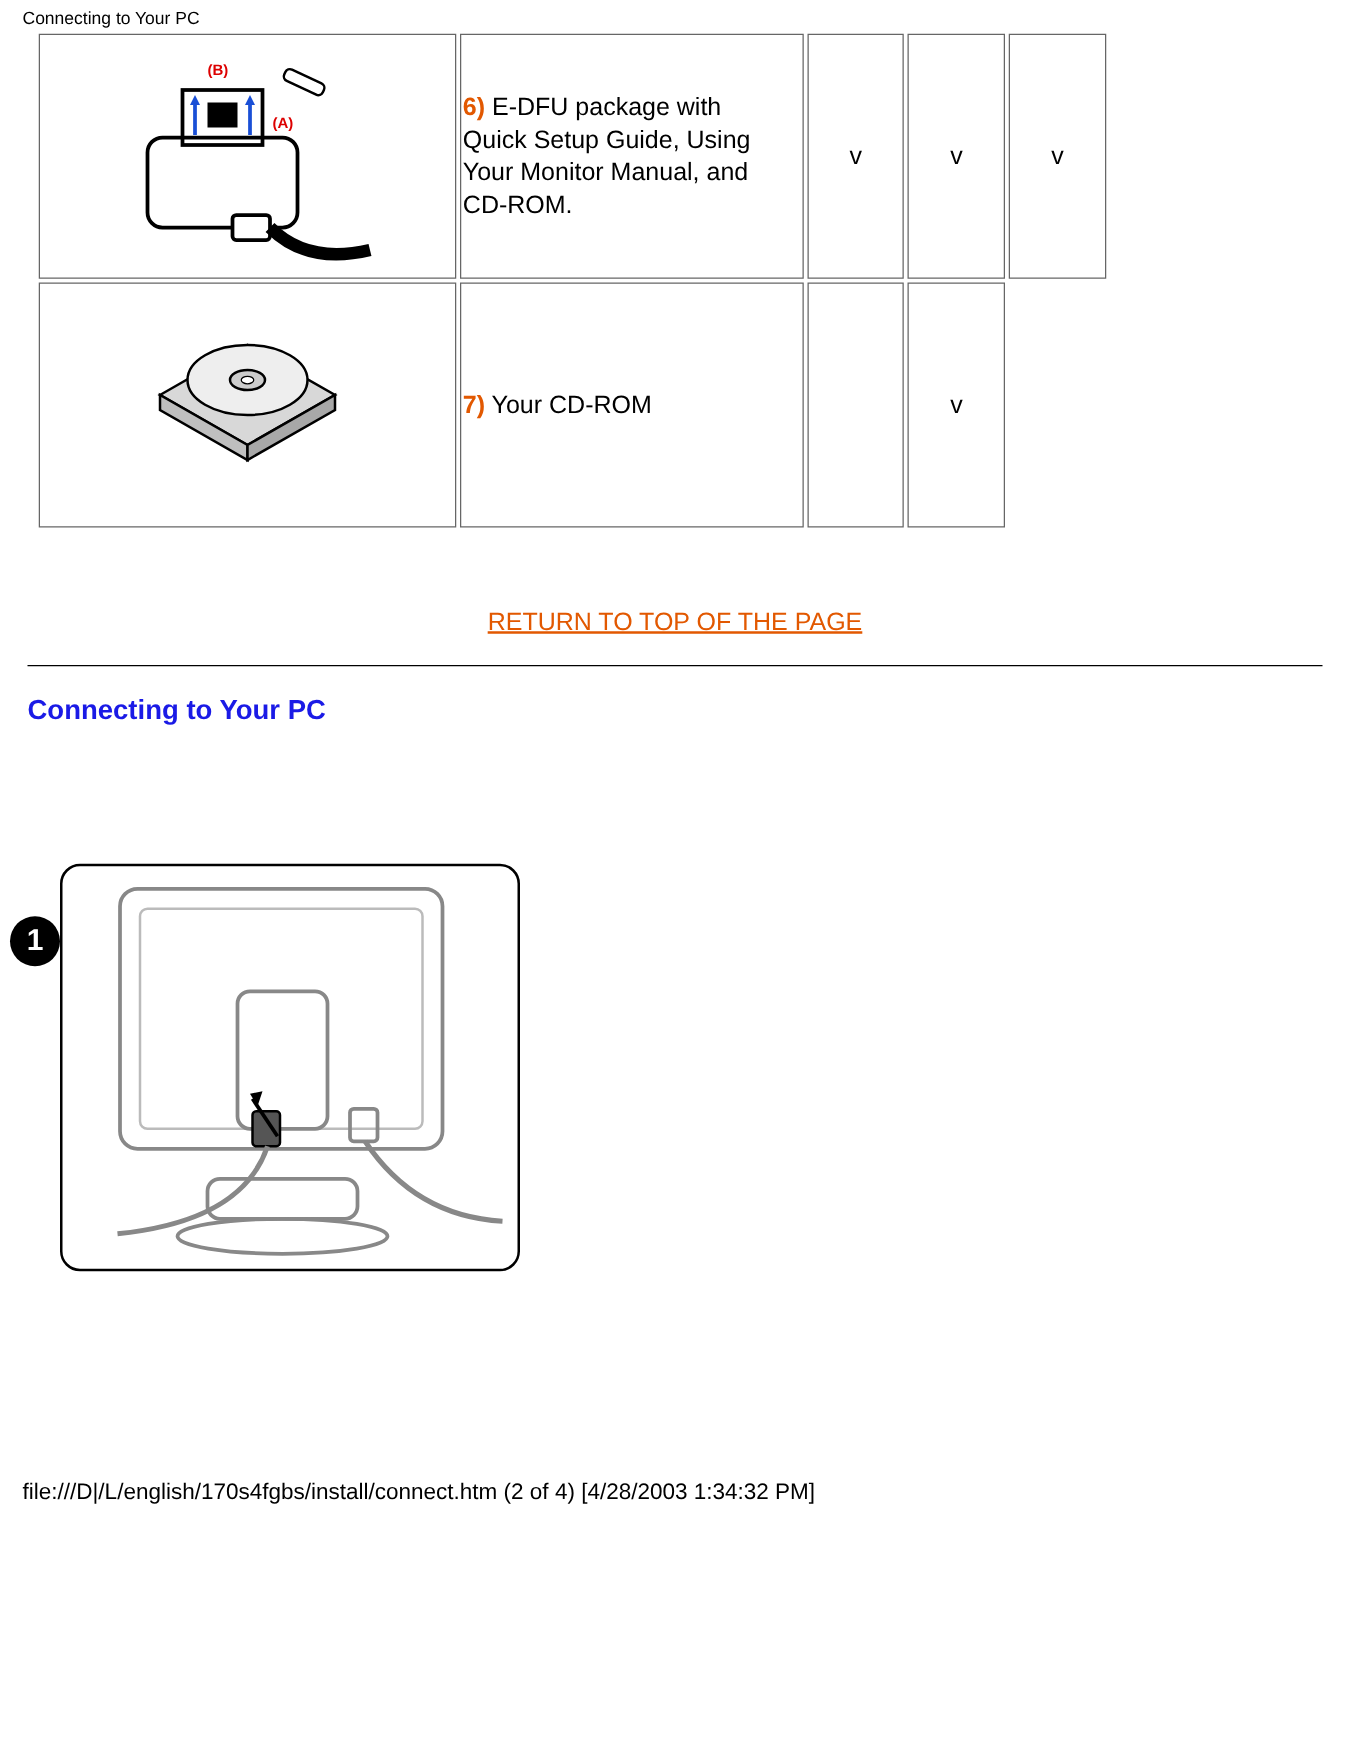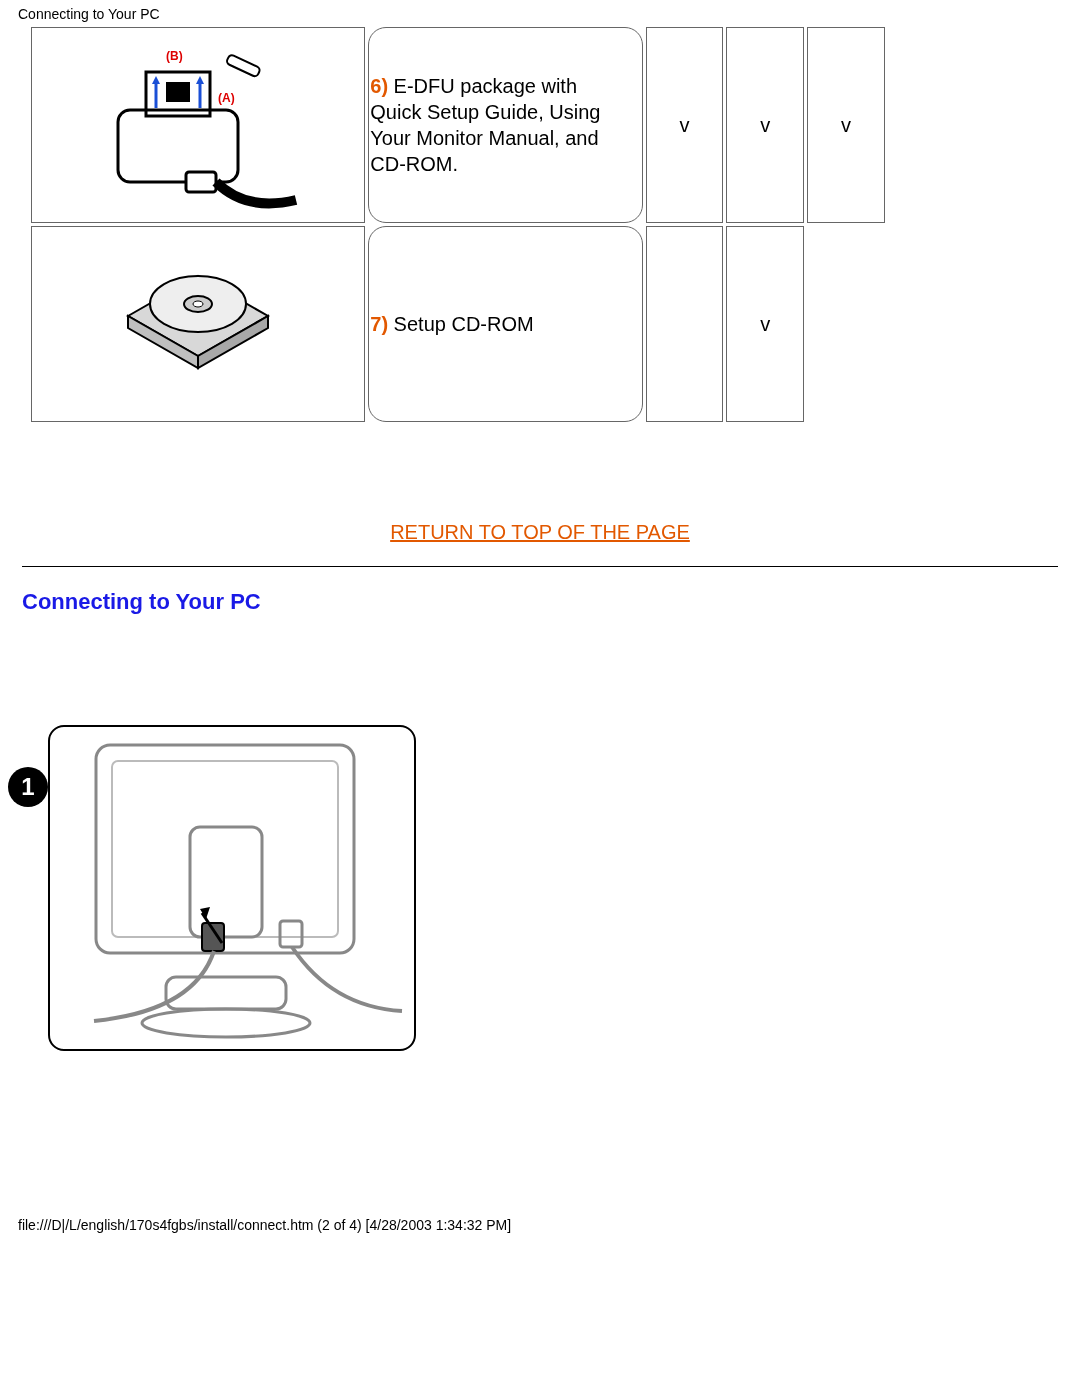"6) E-DFU package with Quick" .desc-cell { border-radius: 18px -> none }
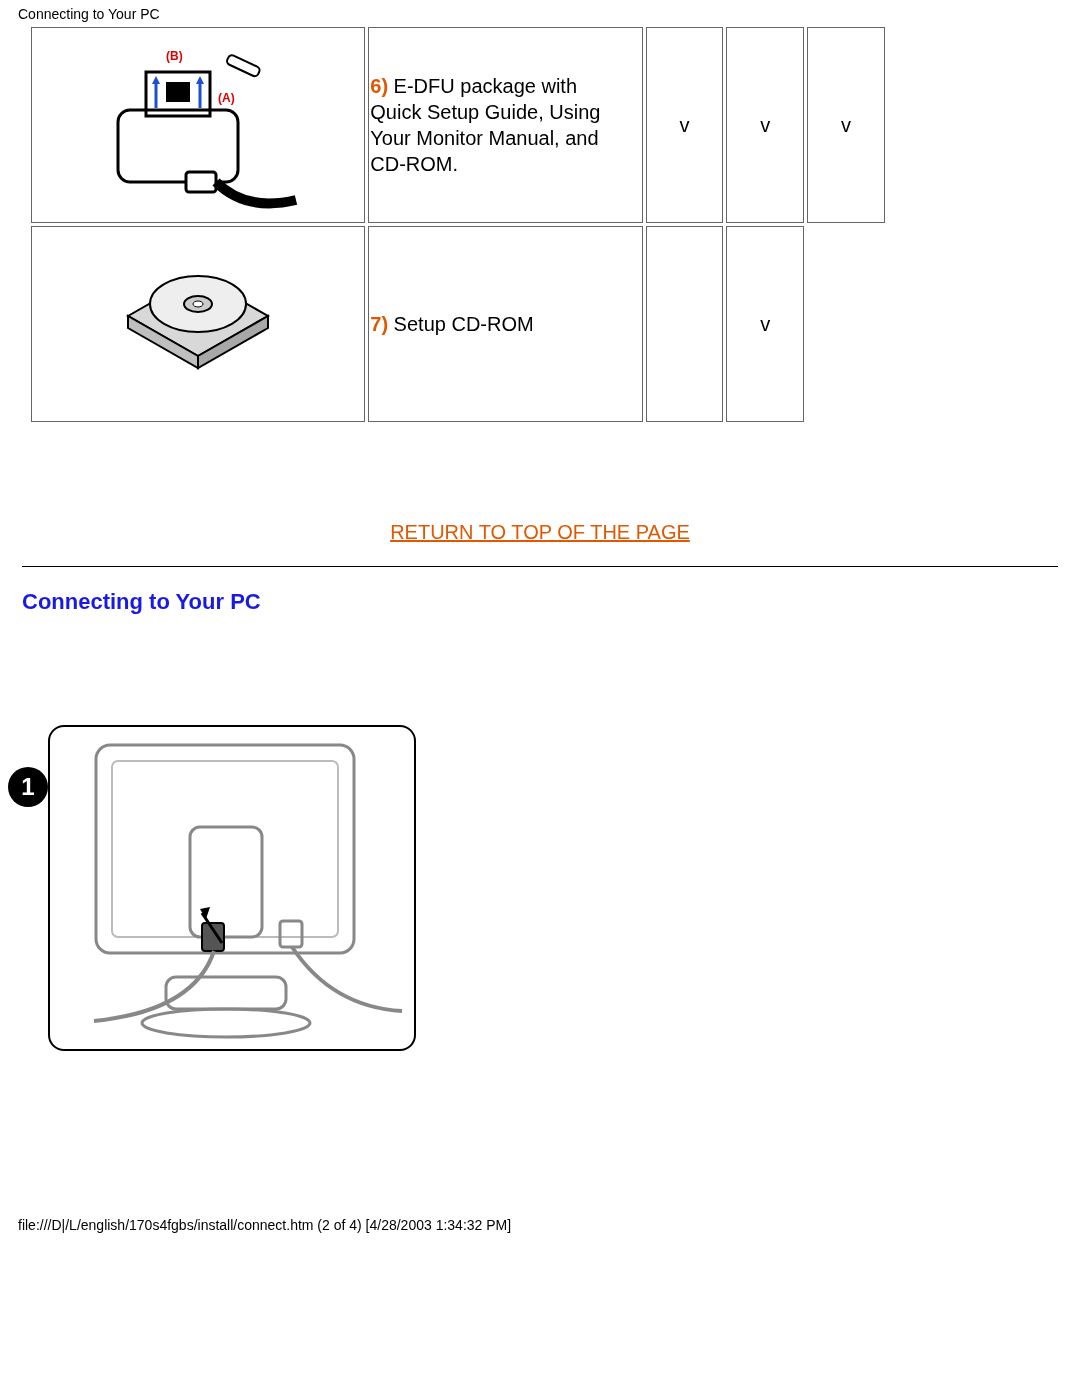"Setup CD-ROM" span { text: Setup -> Your }
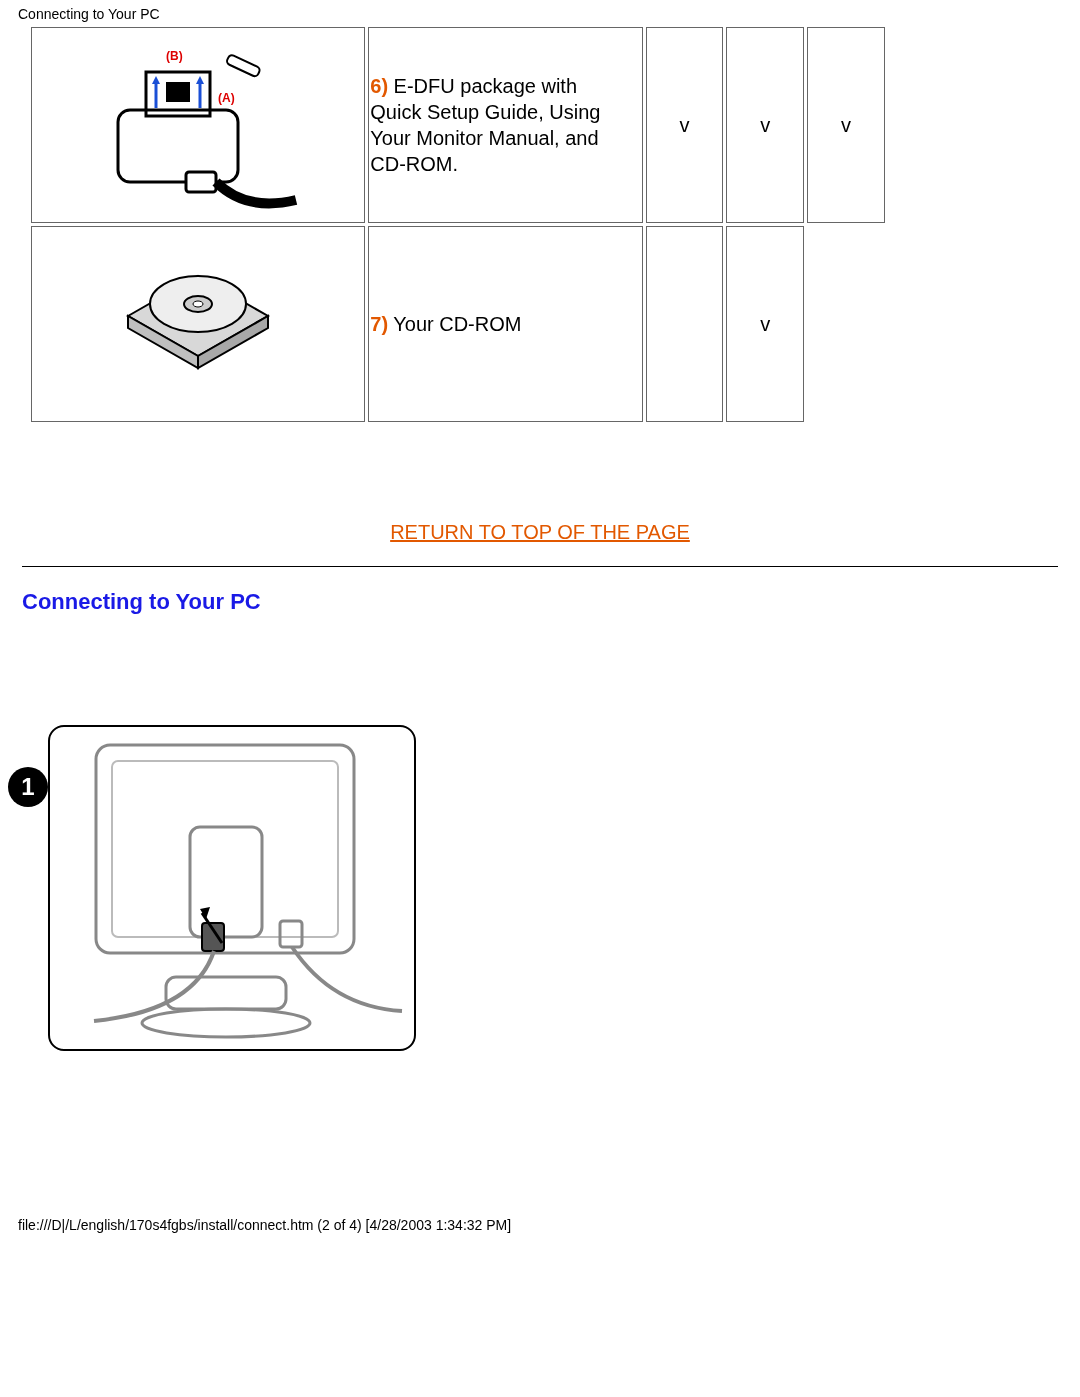"RETURN TO TOP OF THE" .return-link { margin: 96px 0 22px 0 -> 62px 0 22px 0 }
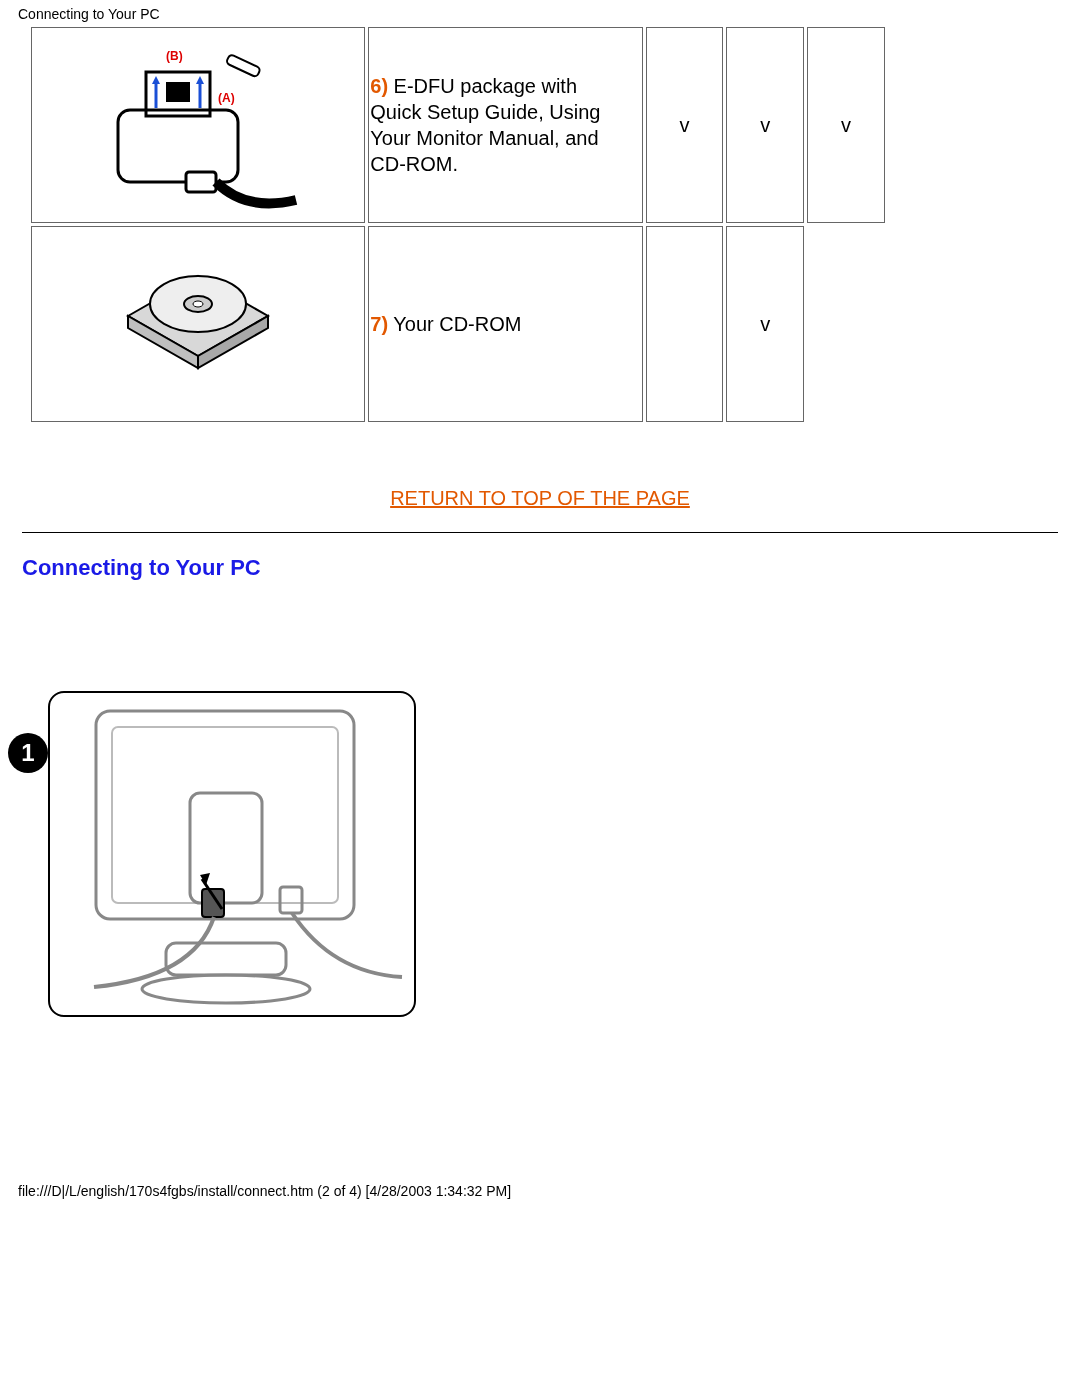"file:///D|/L/english/170s4fgbs/install/c" .footer { font-size: 14px -> 18px }
